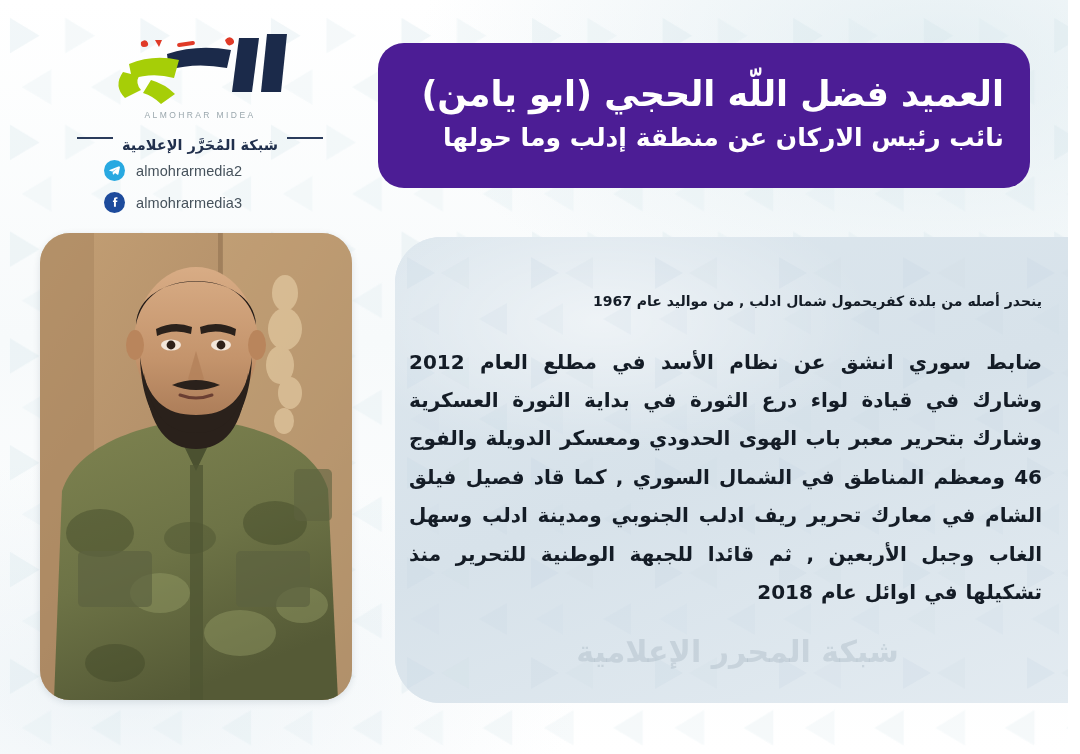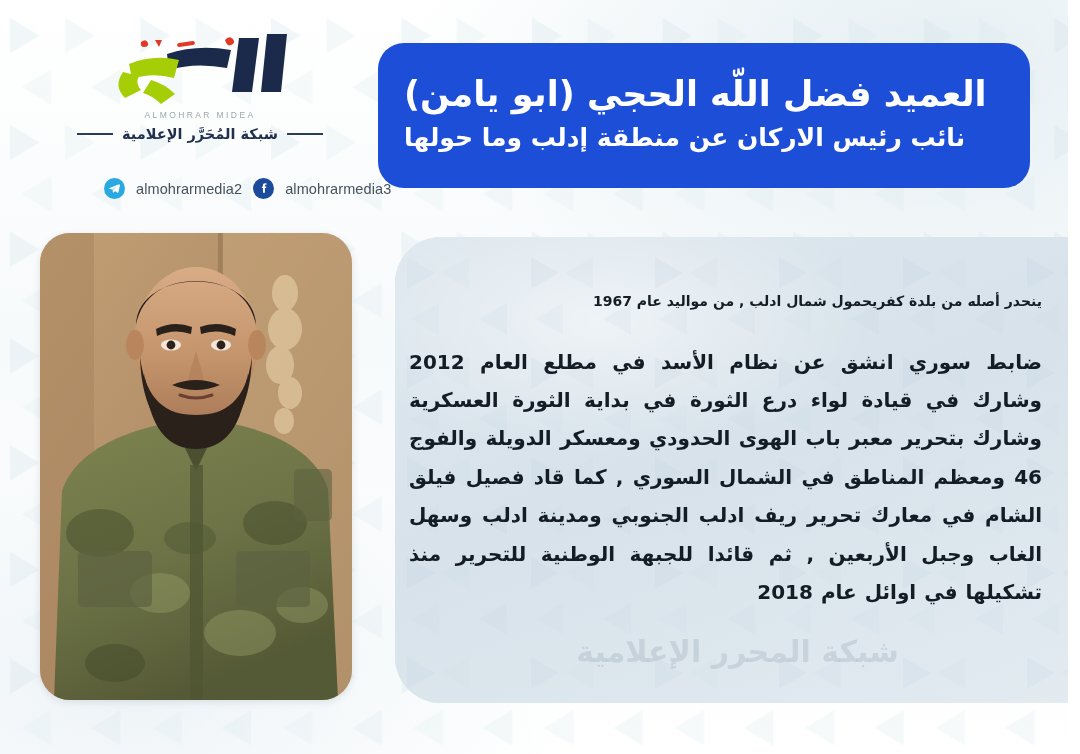"العميد فضل اللّه الحجي (ابو" .title-banner { align-items: flex-start -> flex-end; background: #1d4ed8 -> #4c1d95 }
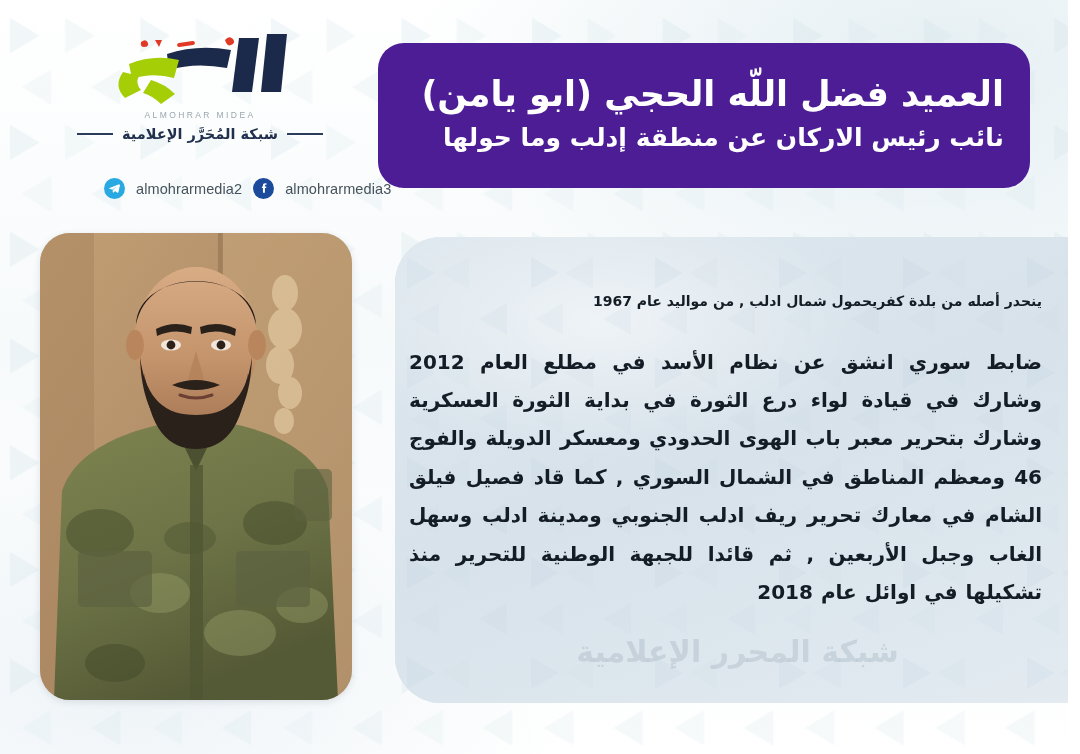"شبكة المُحَرَّر الإعلامية" .tagline-row { align-items: center -> flex-start; margin-top: 6px -> 17px }
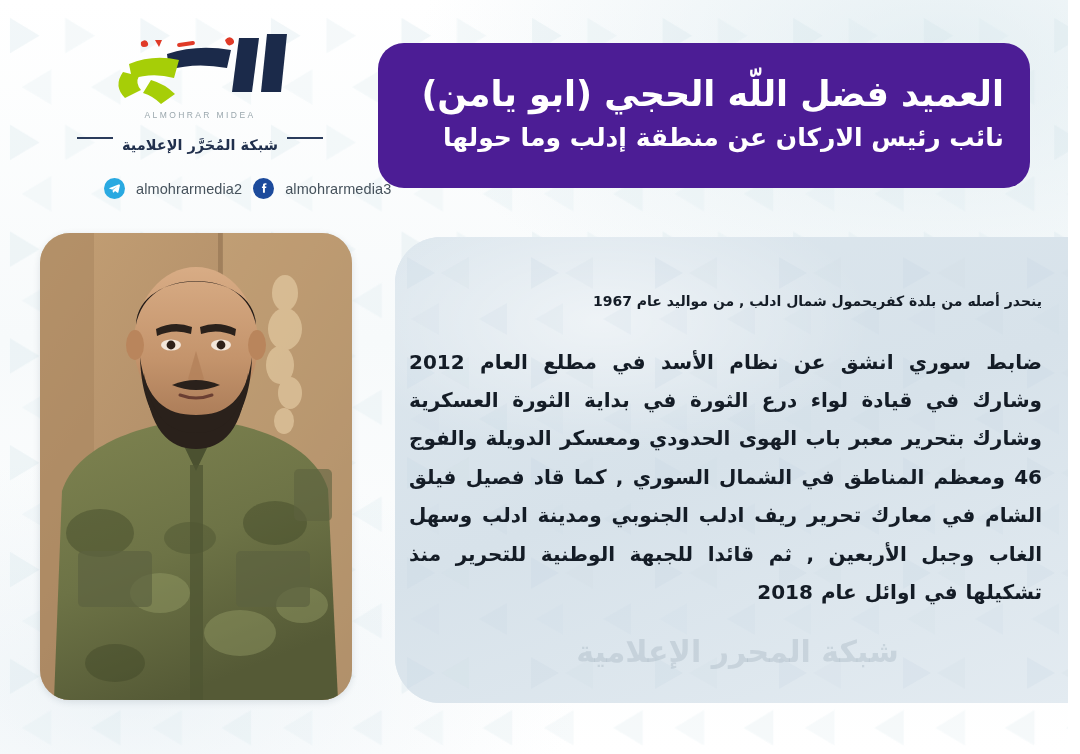"almohrarmedia2" .socials { flex-direction: none -> column; margin-top: 18px -> none }
